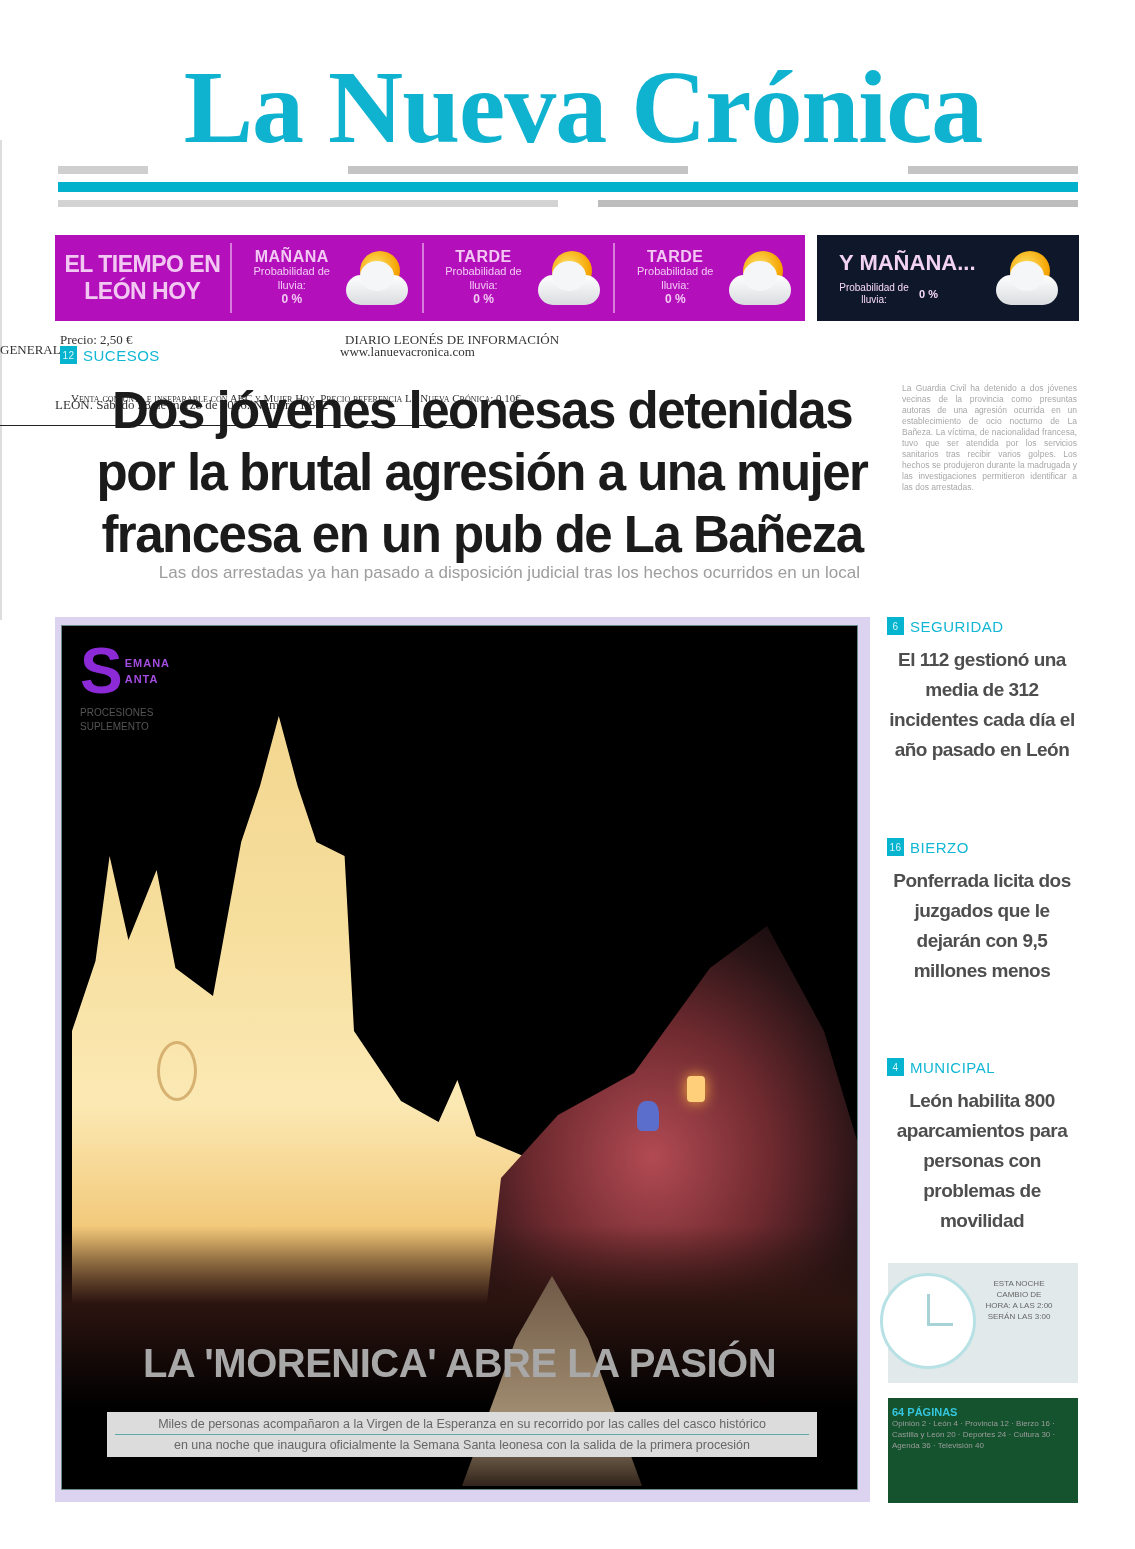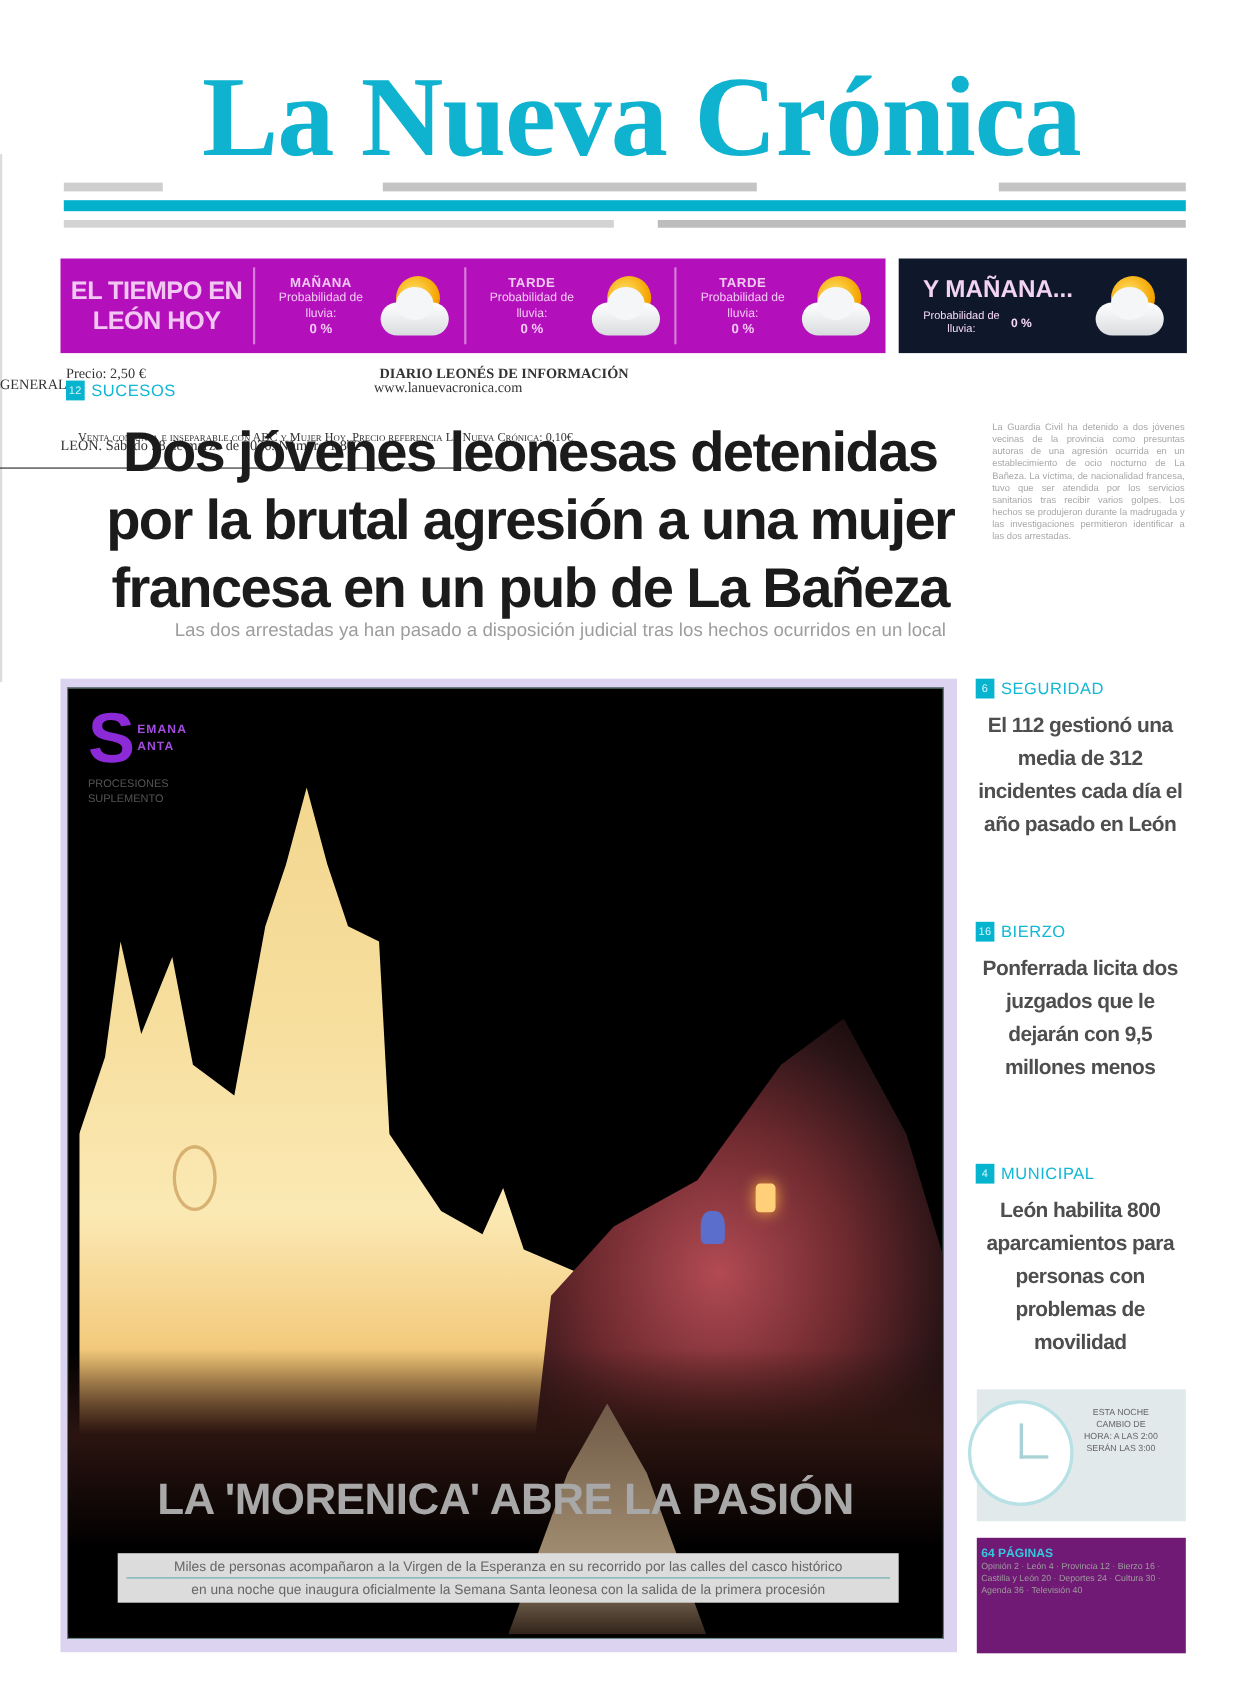"MAÑANA" .w-text .lbl { font-size: 12px -> 16px }
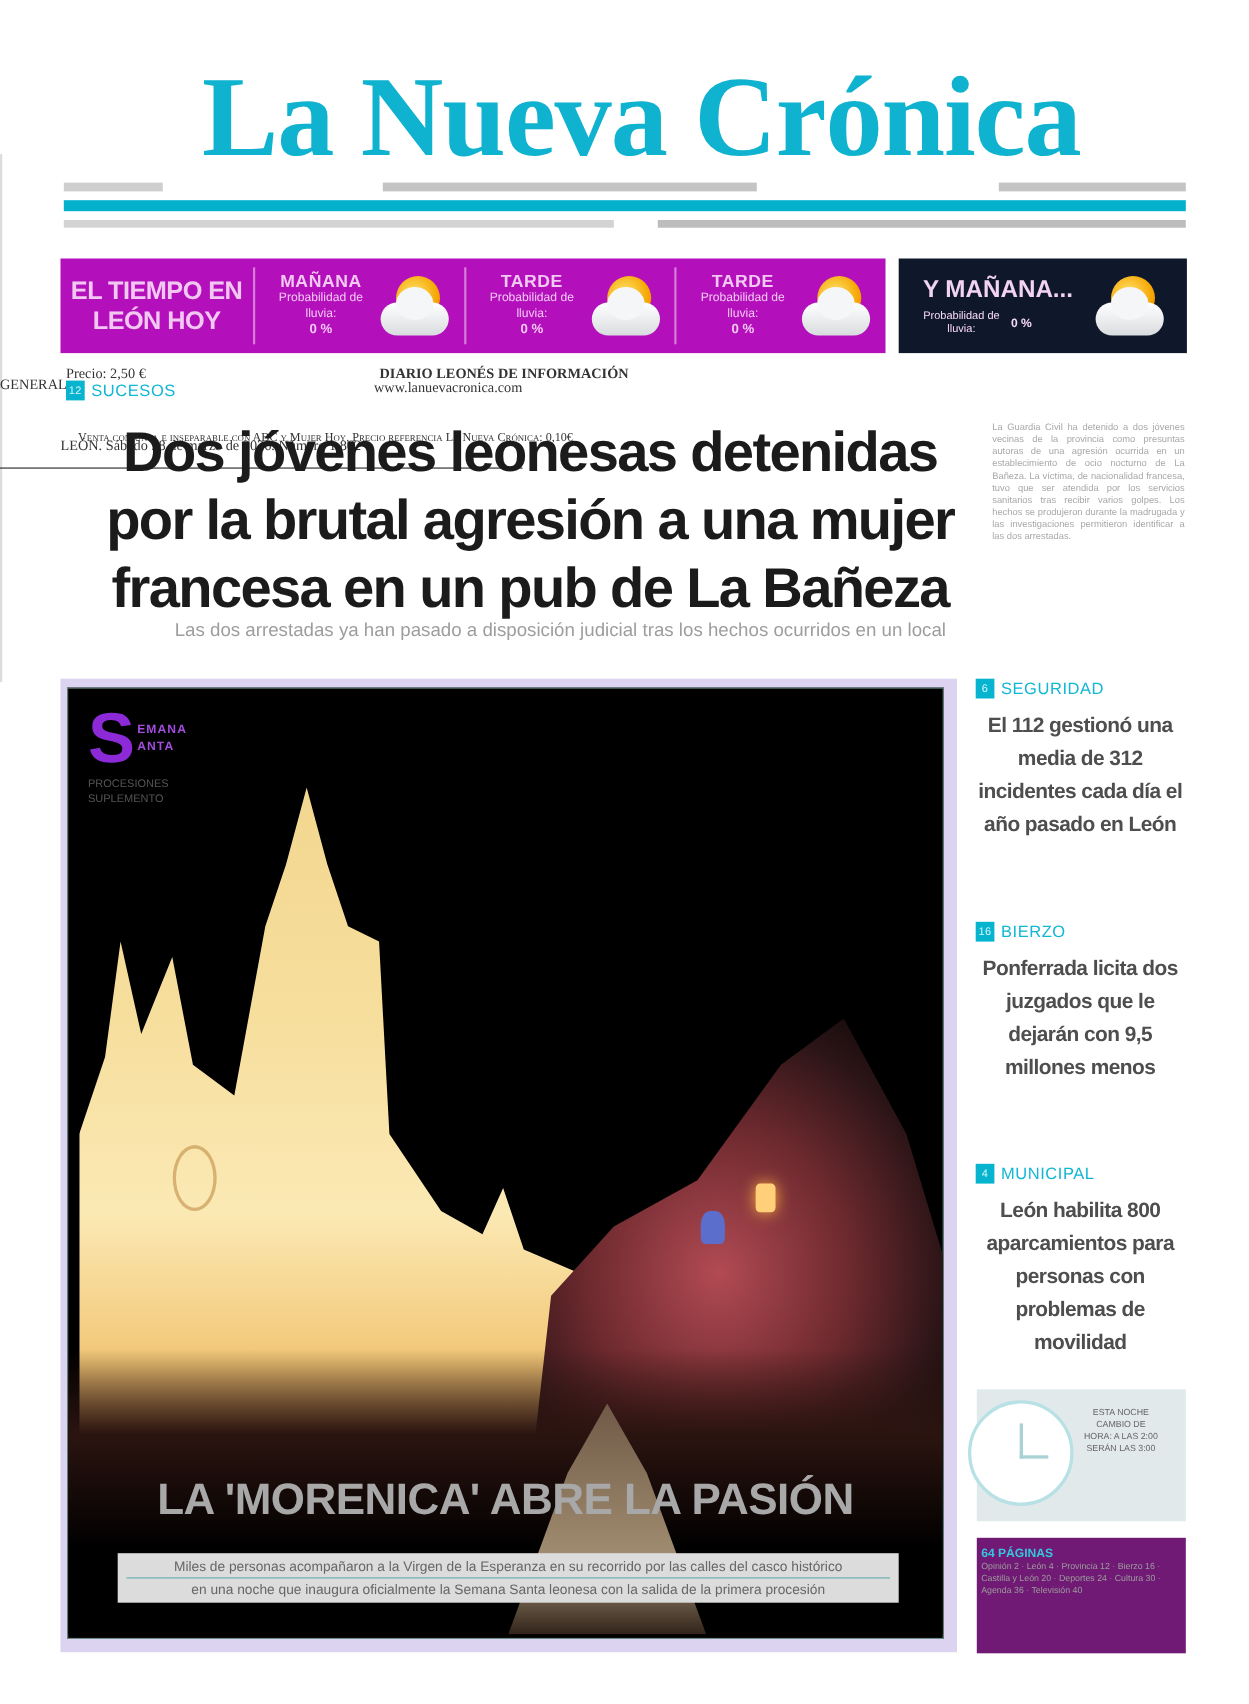"DIARIO LEONÉS DE INFORMACIÓN" div.ghost { font-weight: bold -> none }
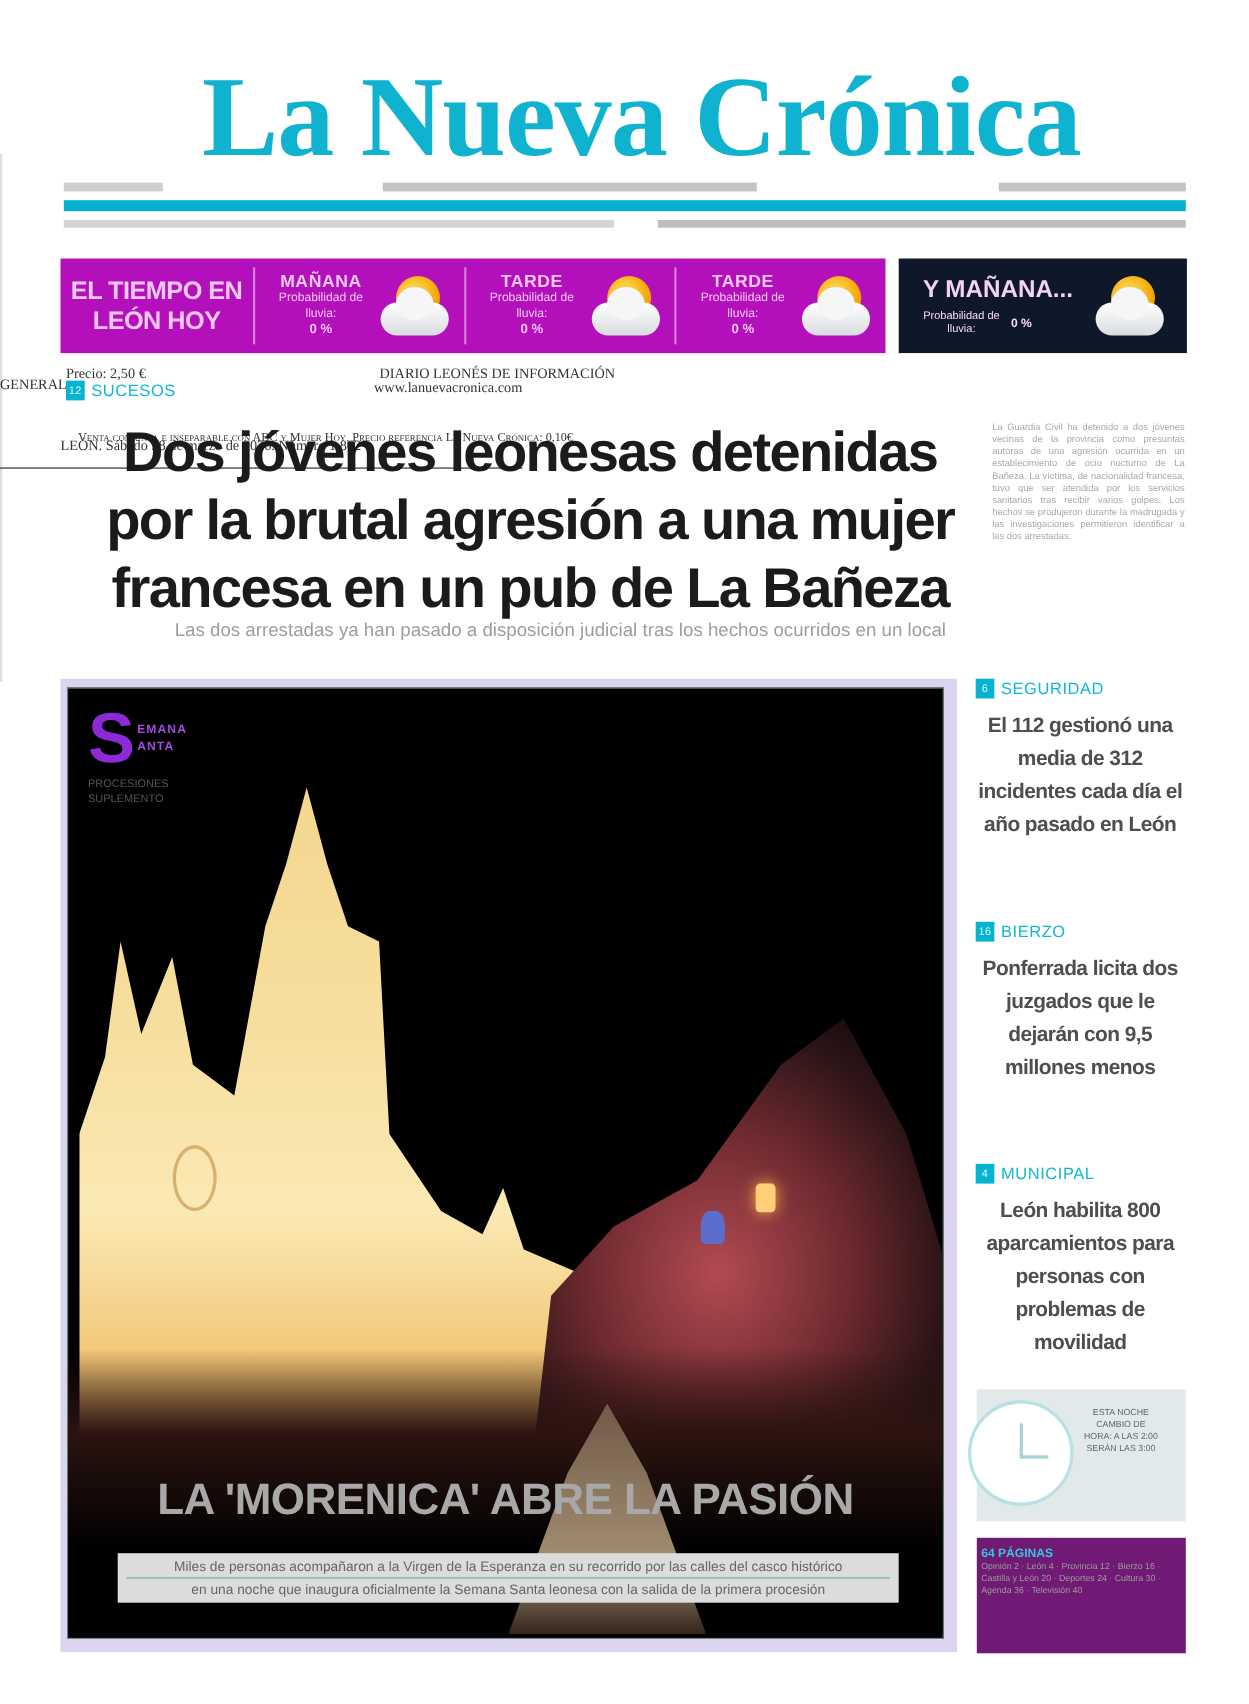"64 PÁGINAS" .pages-box { background: #701a75 -> #14532d }
